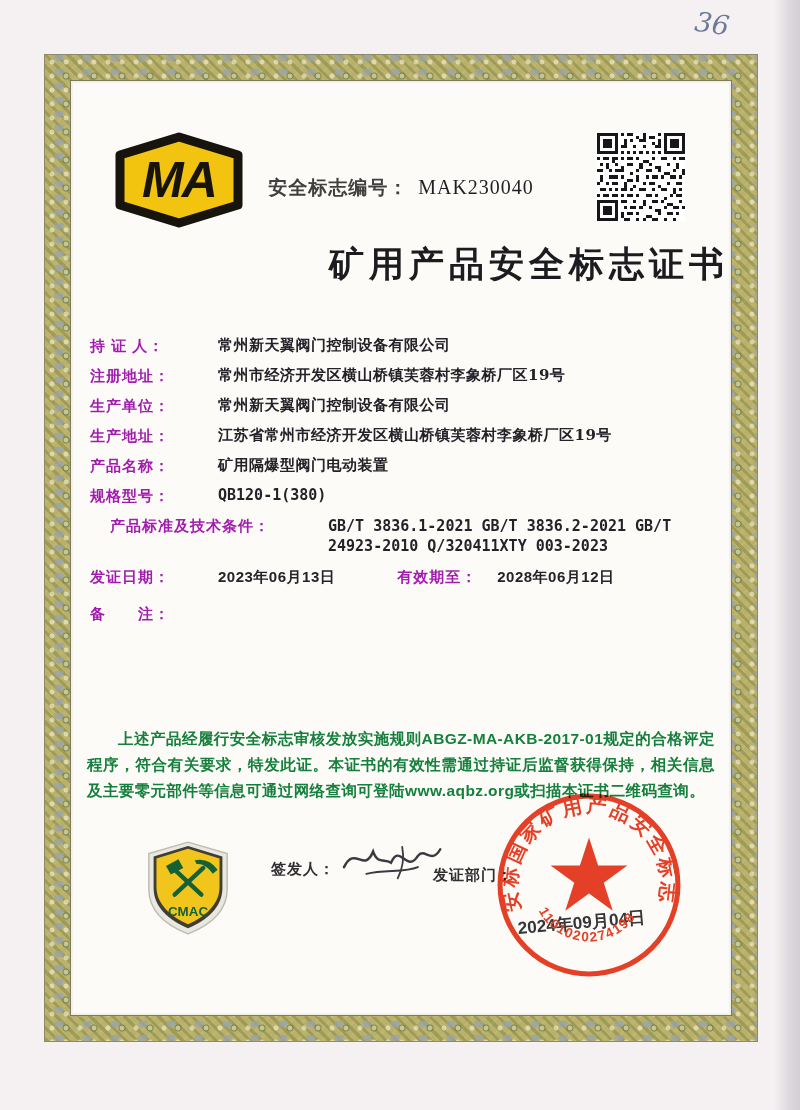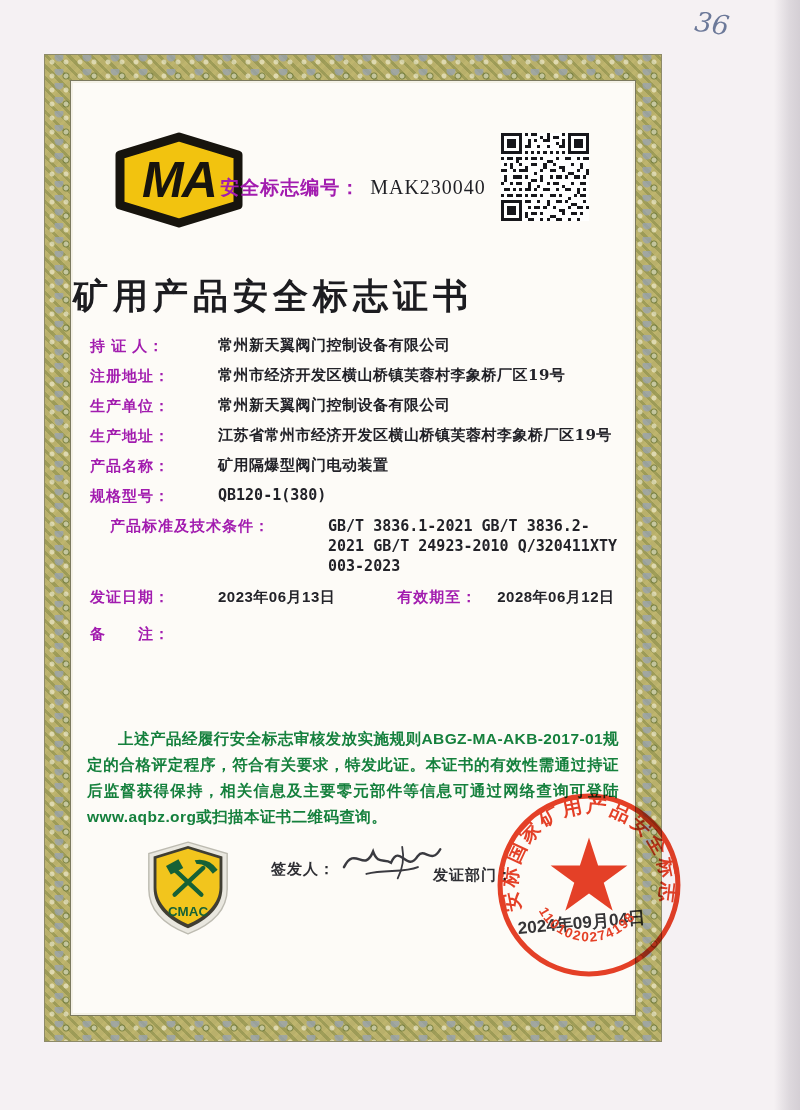"MA" .frame { width: 616px -> 712px }
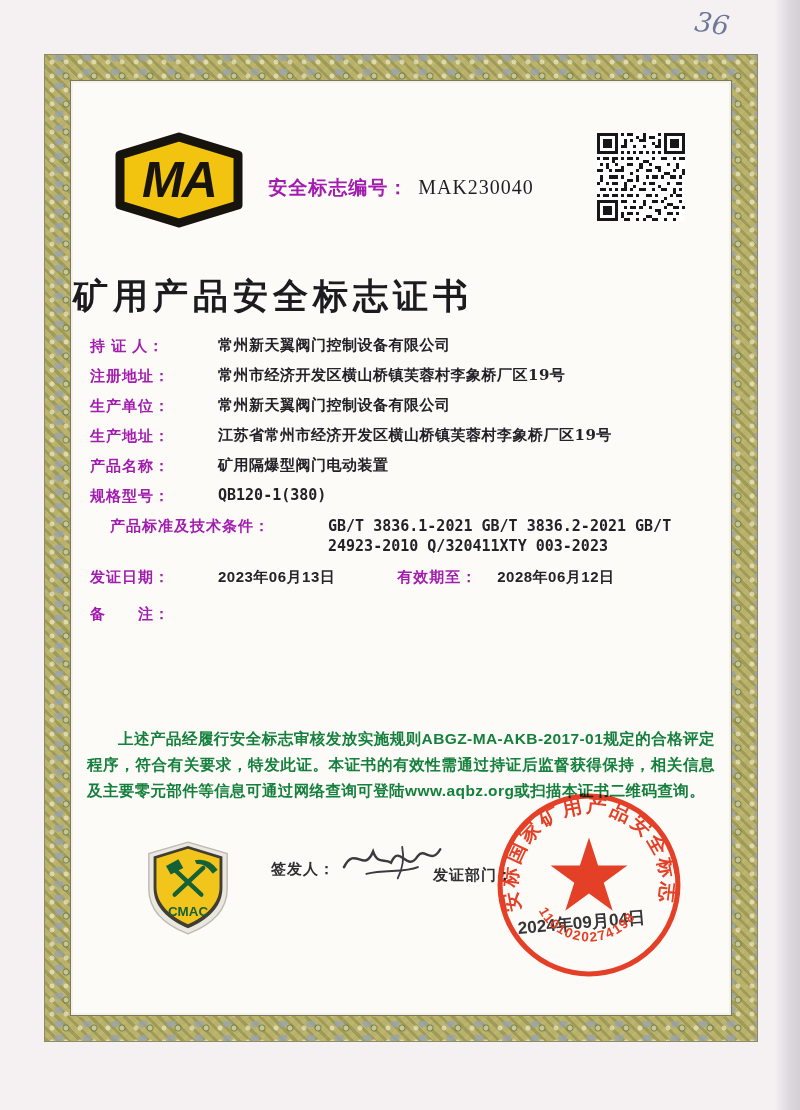"安全标志编号：" .cert-no .lab { color: #a21caf -> #404040 }
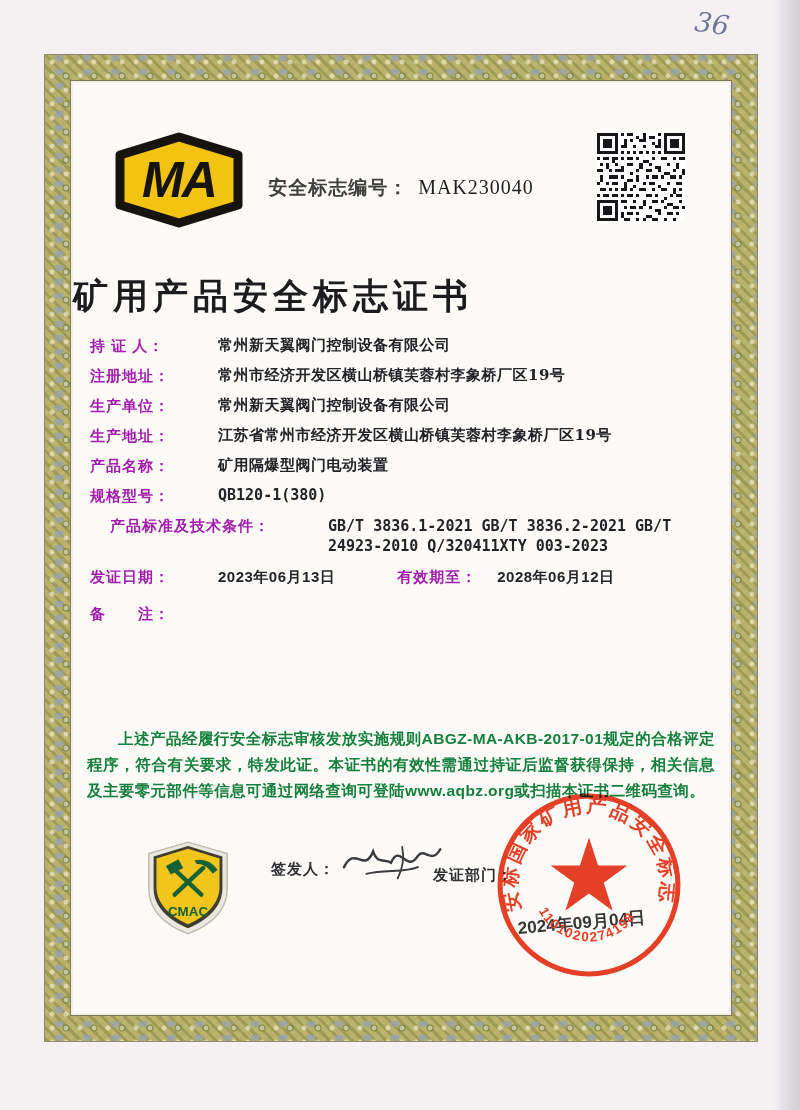"矿用产品安全标志证书" .title { margin-top: 32px -> none; text-align: left -> right }
